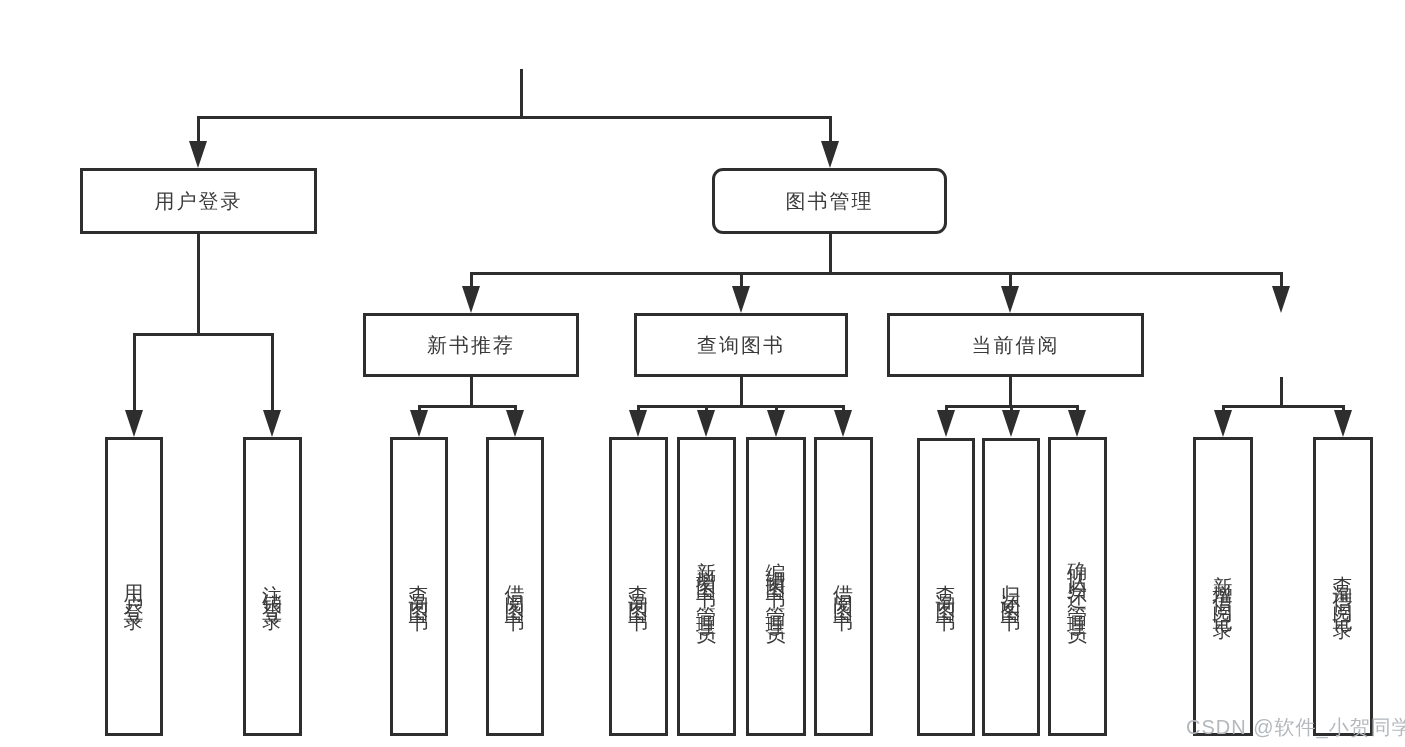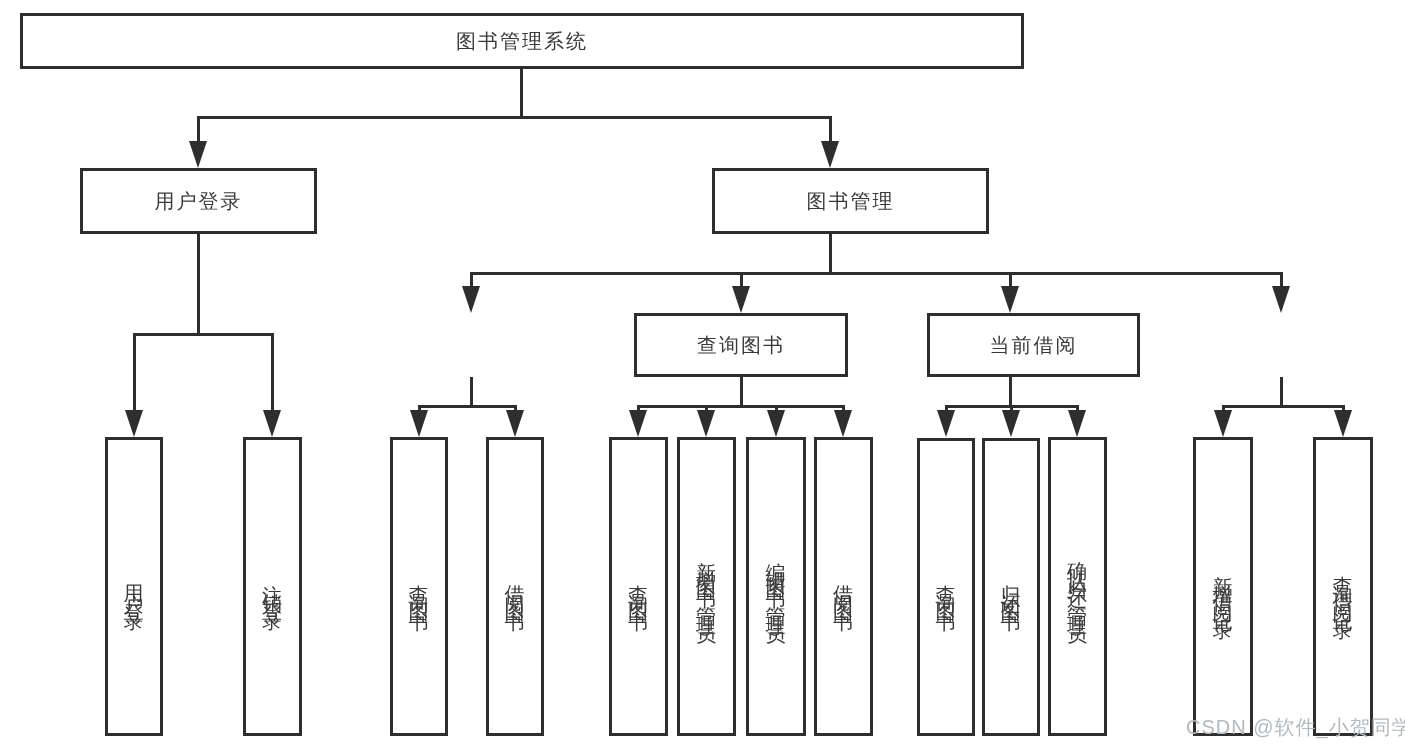"图书管理系统" div.box { html: <div> <span>图书管理系统</span> </div> -> none }
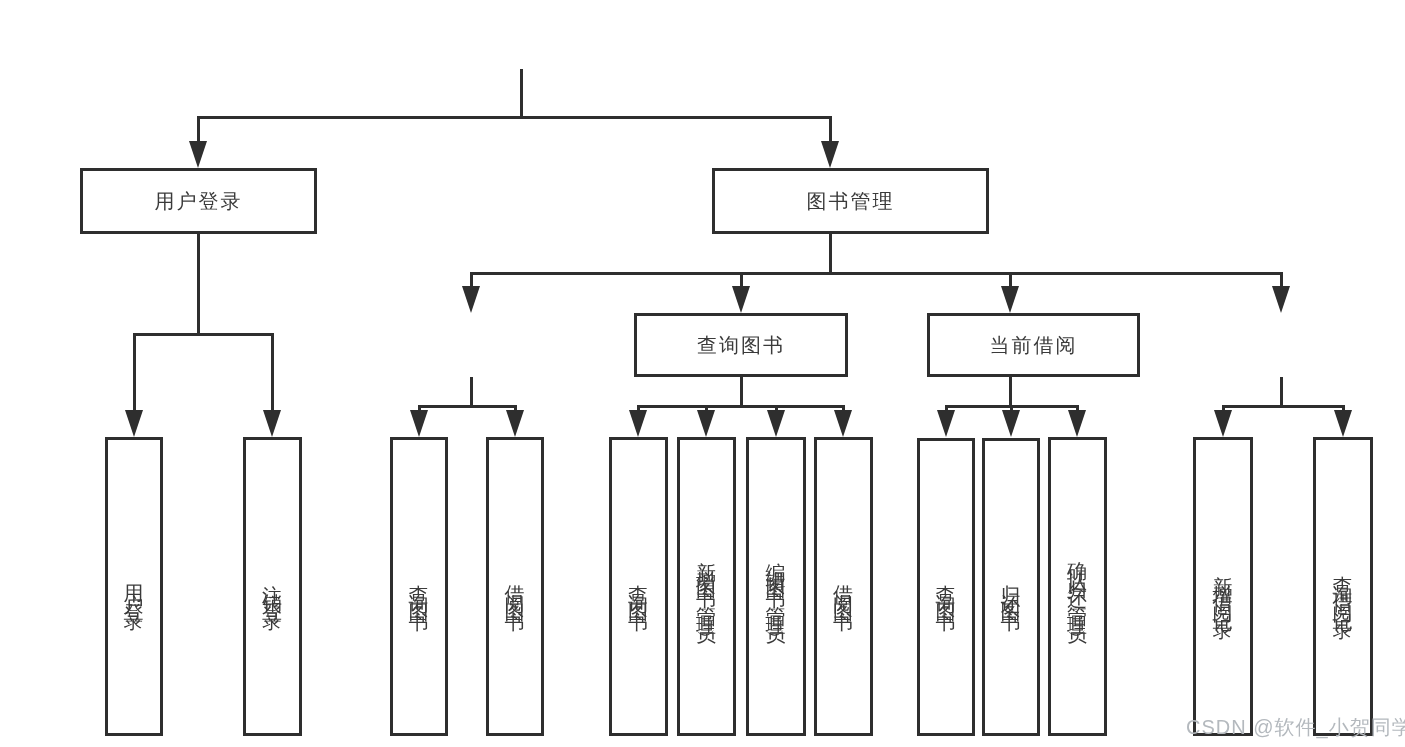"图书管理" div.box { border-radius: none -> 11px; width: 277px -> 235px }
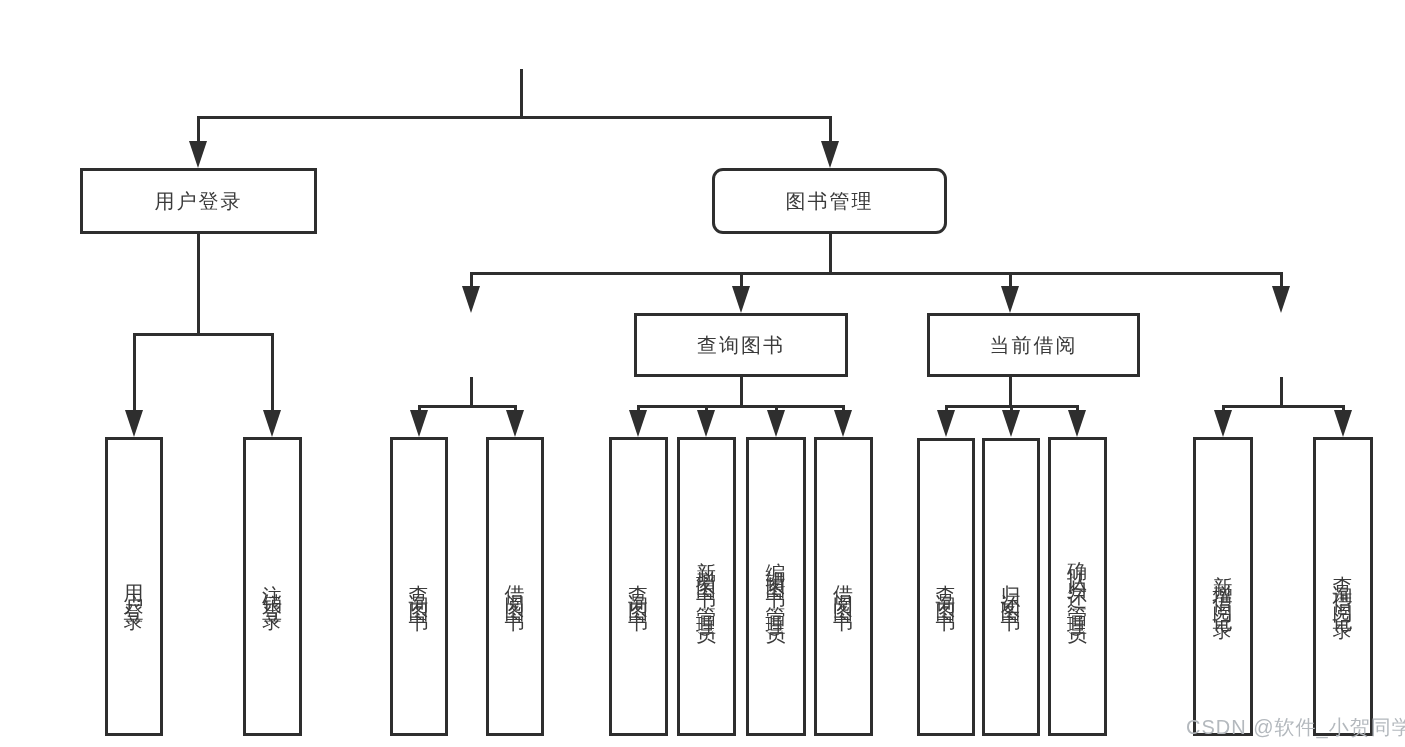"新书推荐" div.box { html: none -> <div> <span>新书推荐</span> </div> }
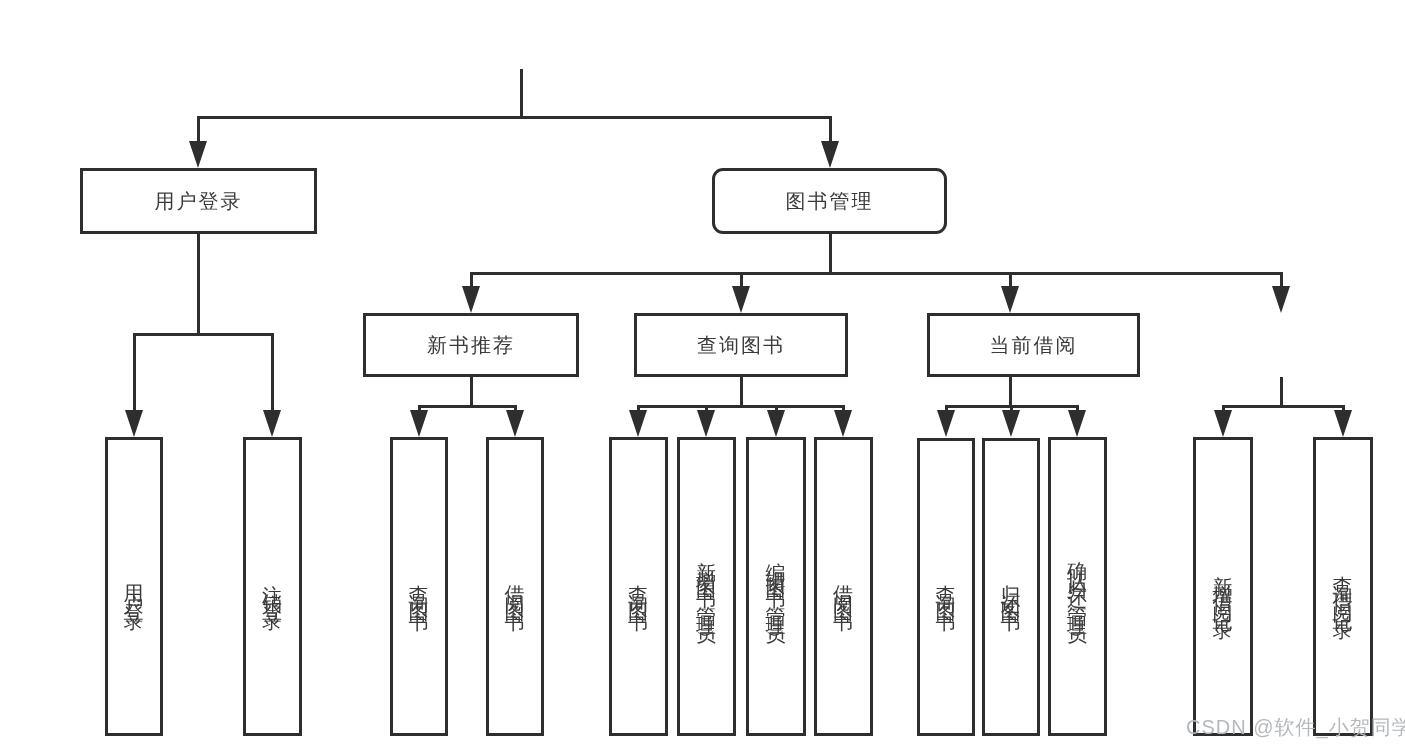"当前借阅" div.box { left: 927px -> 887px; width: 213px -> 257px }
